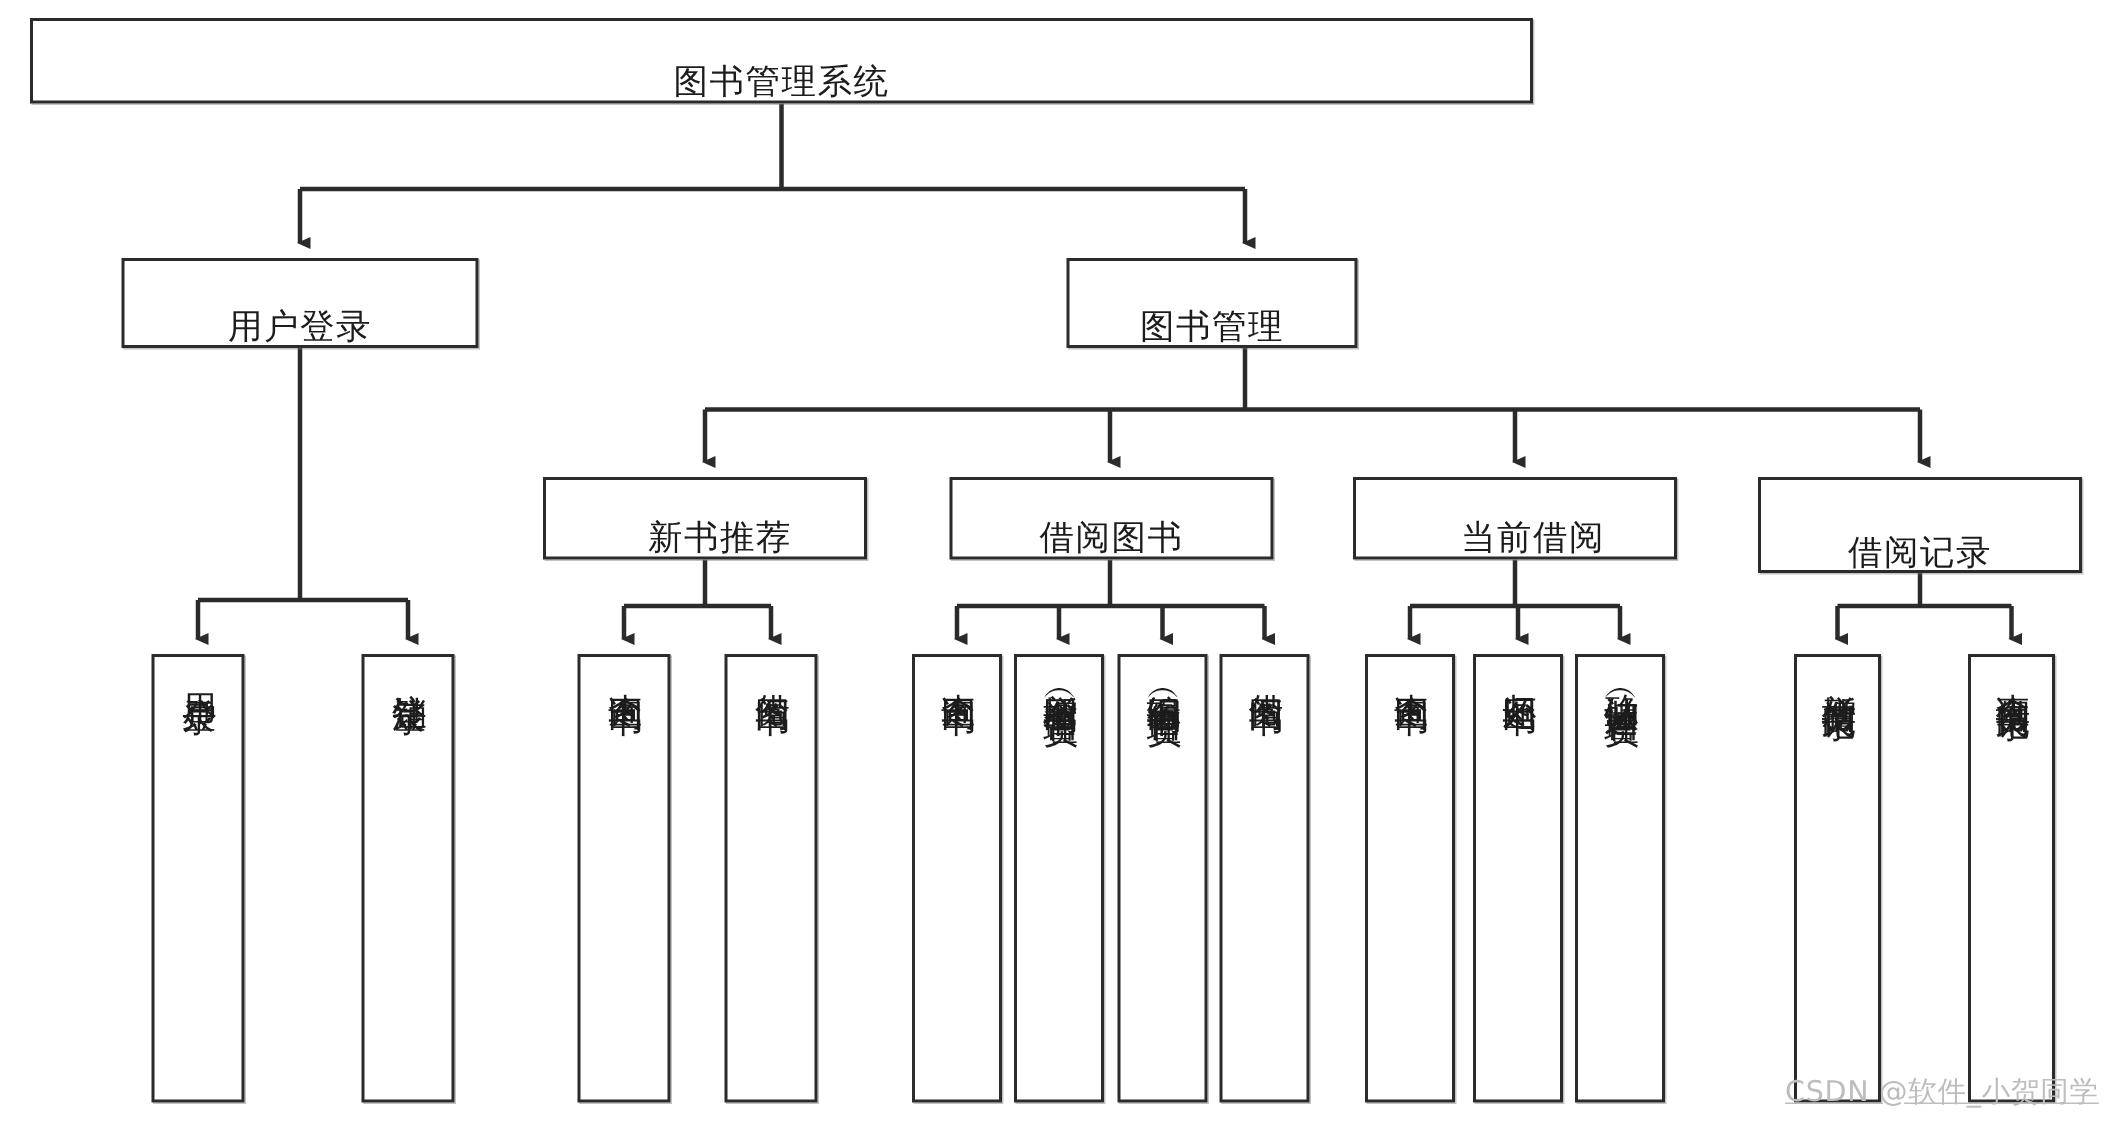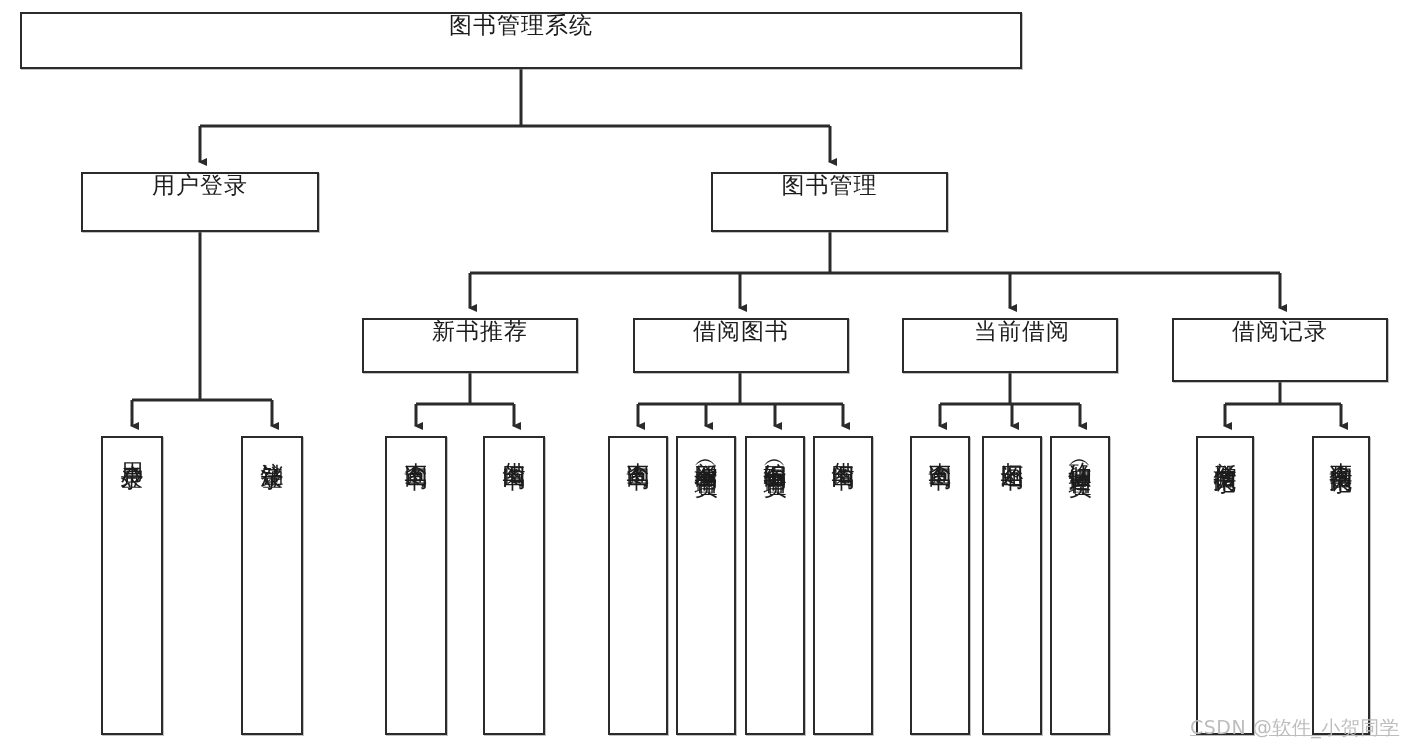"图书管理系统" .node { align-items: flex-start -> flex-end }
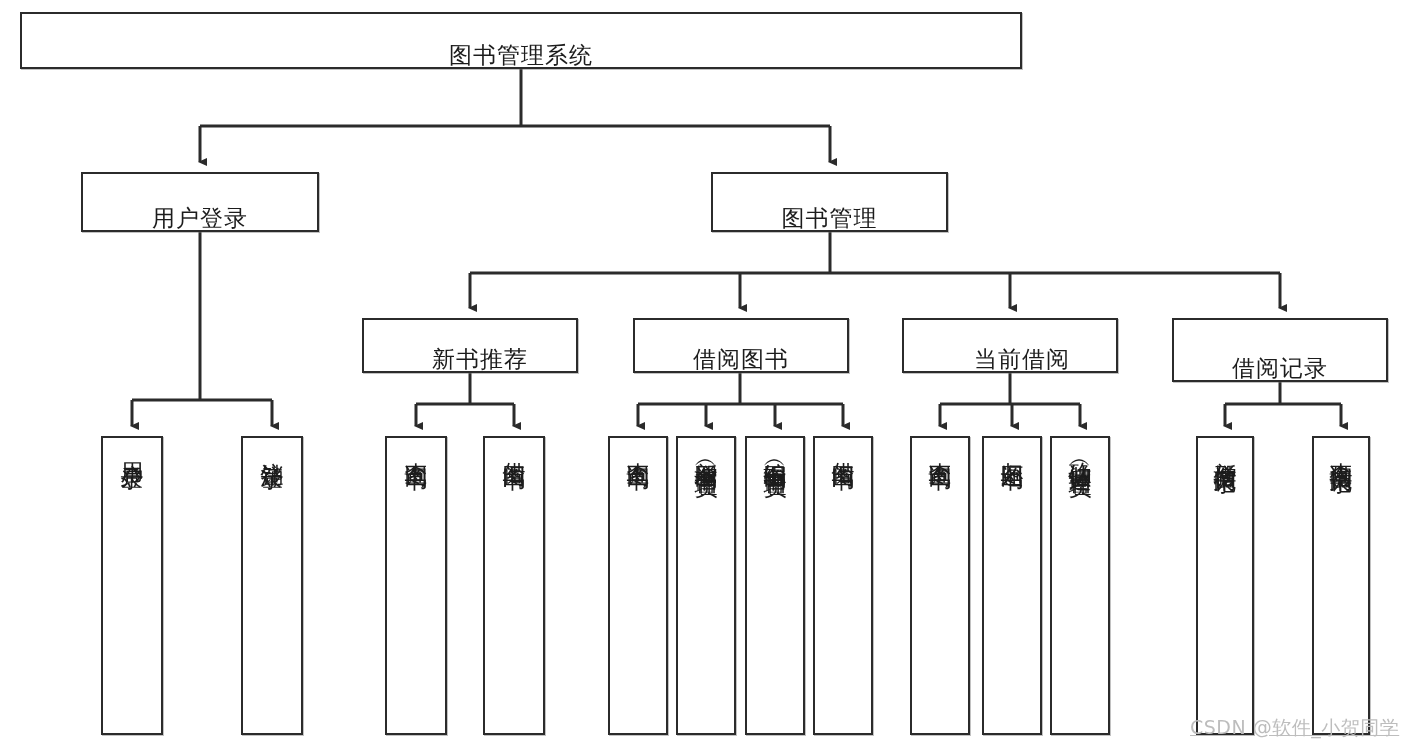"图书管理" div.node { width: 237px -> 194px }
